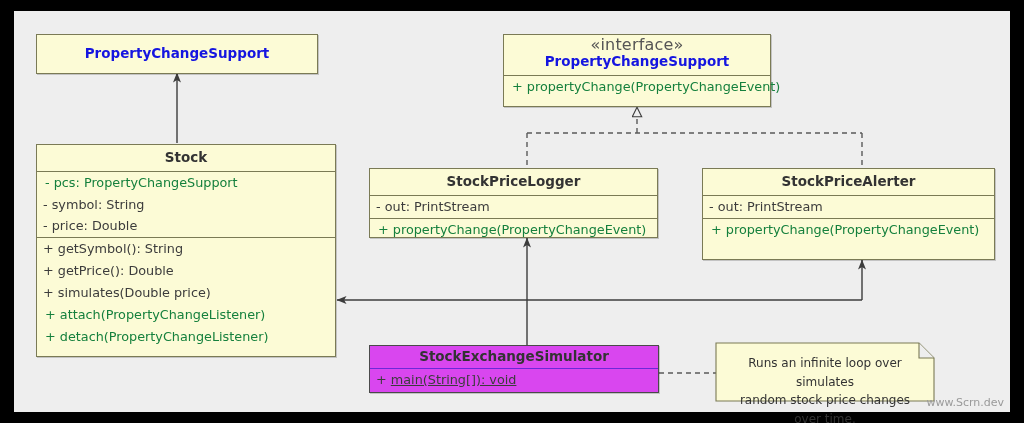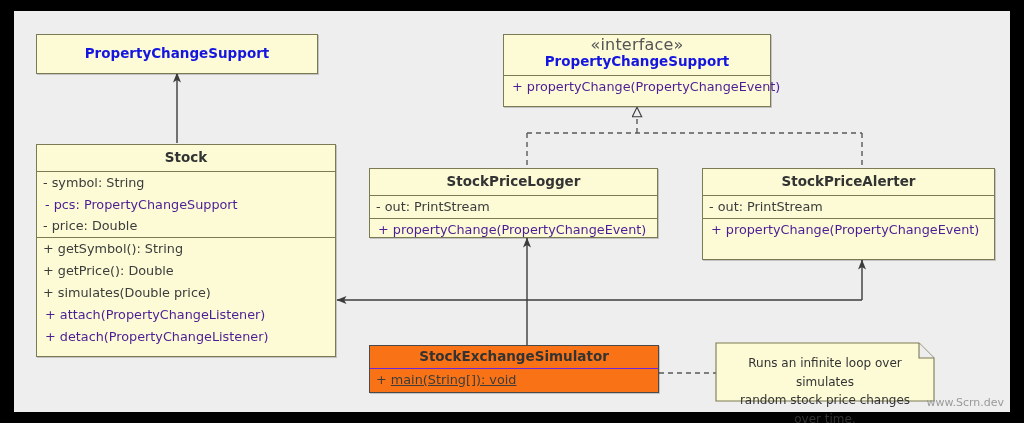"+ propertyChange(PropertyChangeEvent)" .uml-row.ref { color: #4c1d95 -> #15803d }
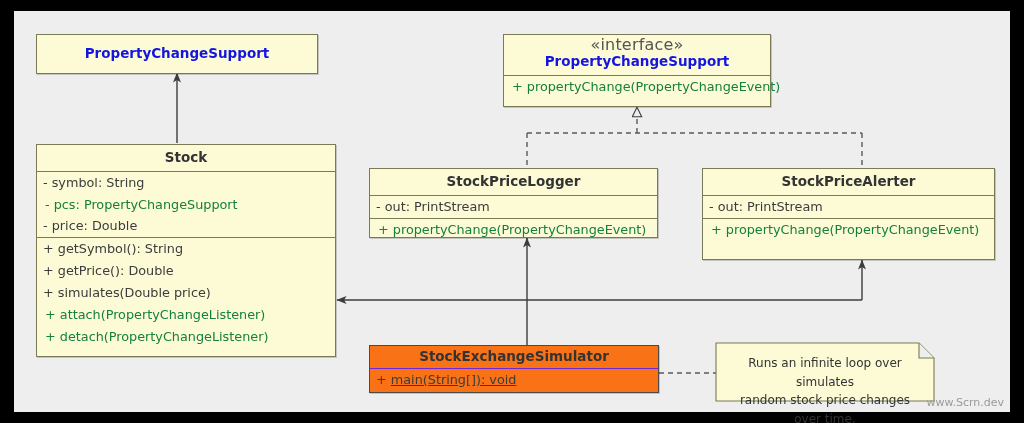"- symbol: String" div.uml-row { order: before "- pcs: PropertyChangeSupport" -> after "- pcs: PropertyChangeSupport" }
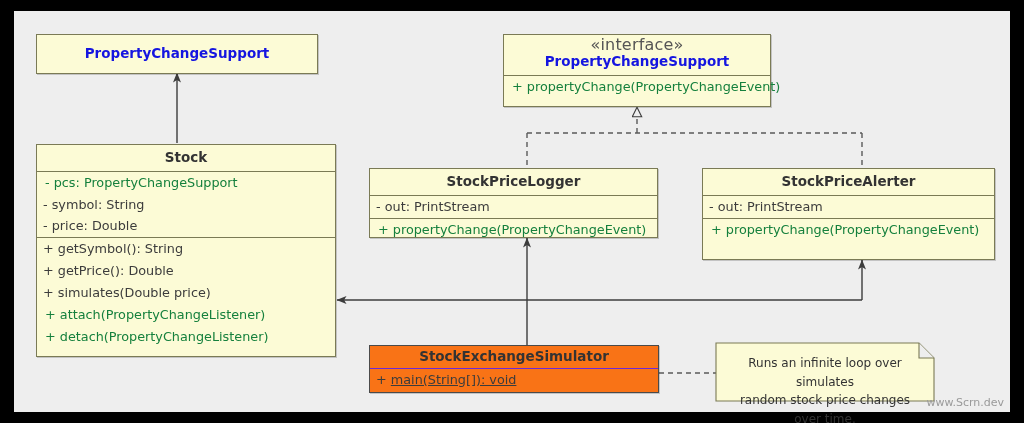"StockExchangeSimulator" .uml-class.white-bg { background: #f97316 -> #d946ef }
